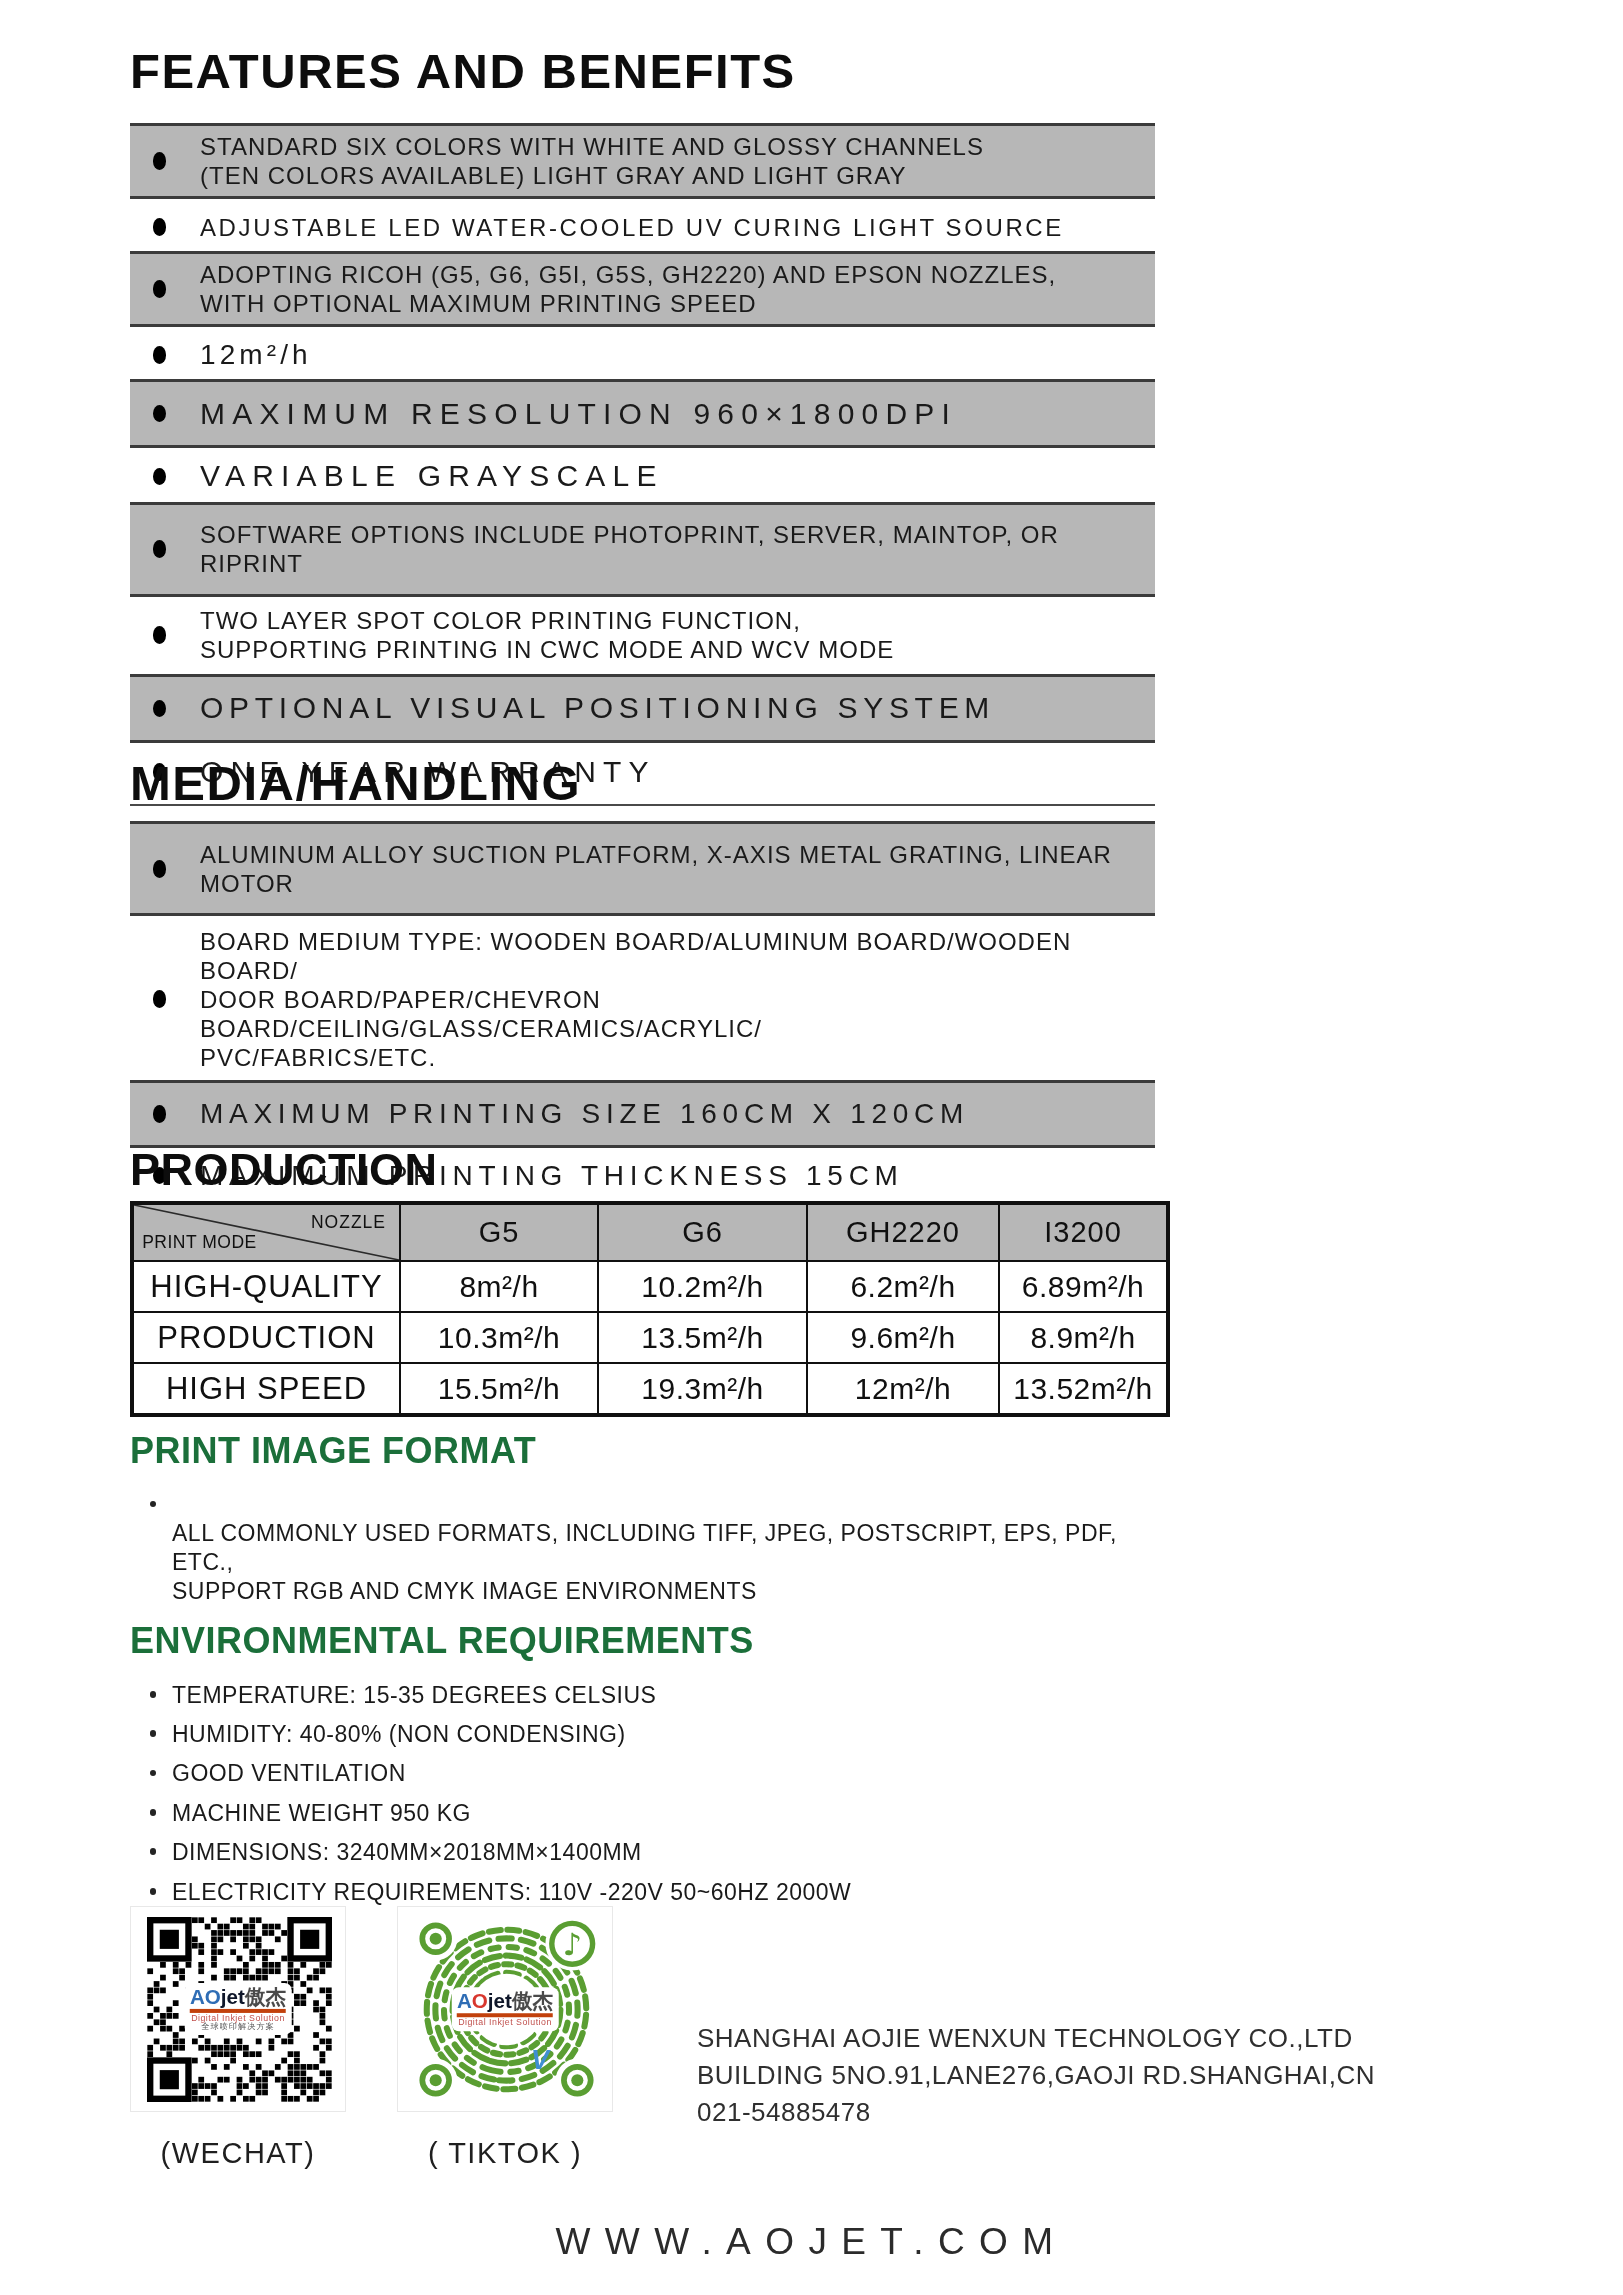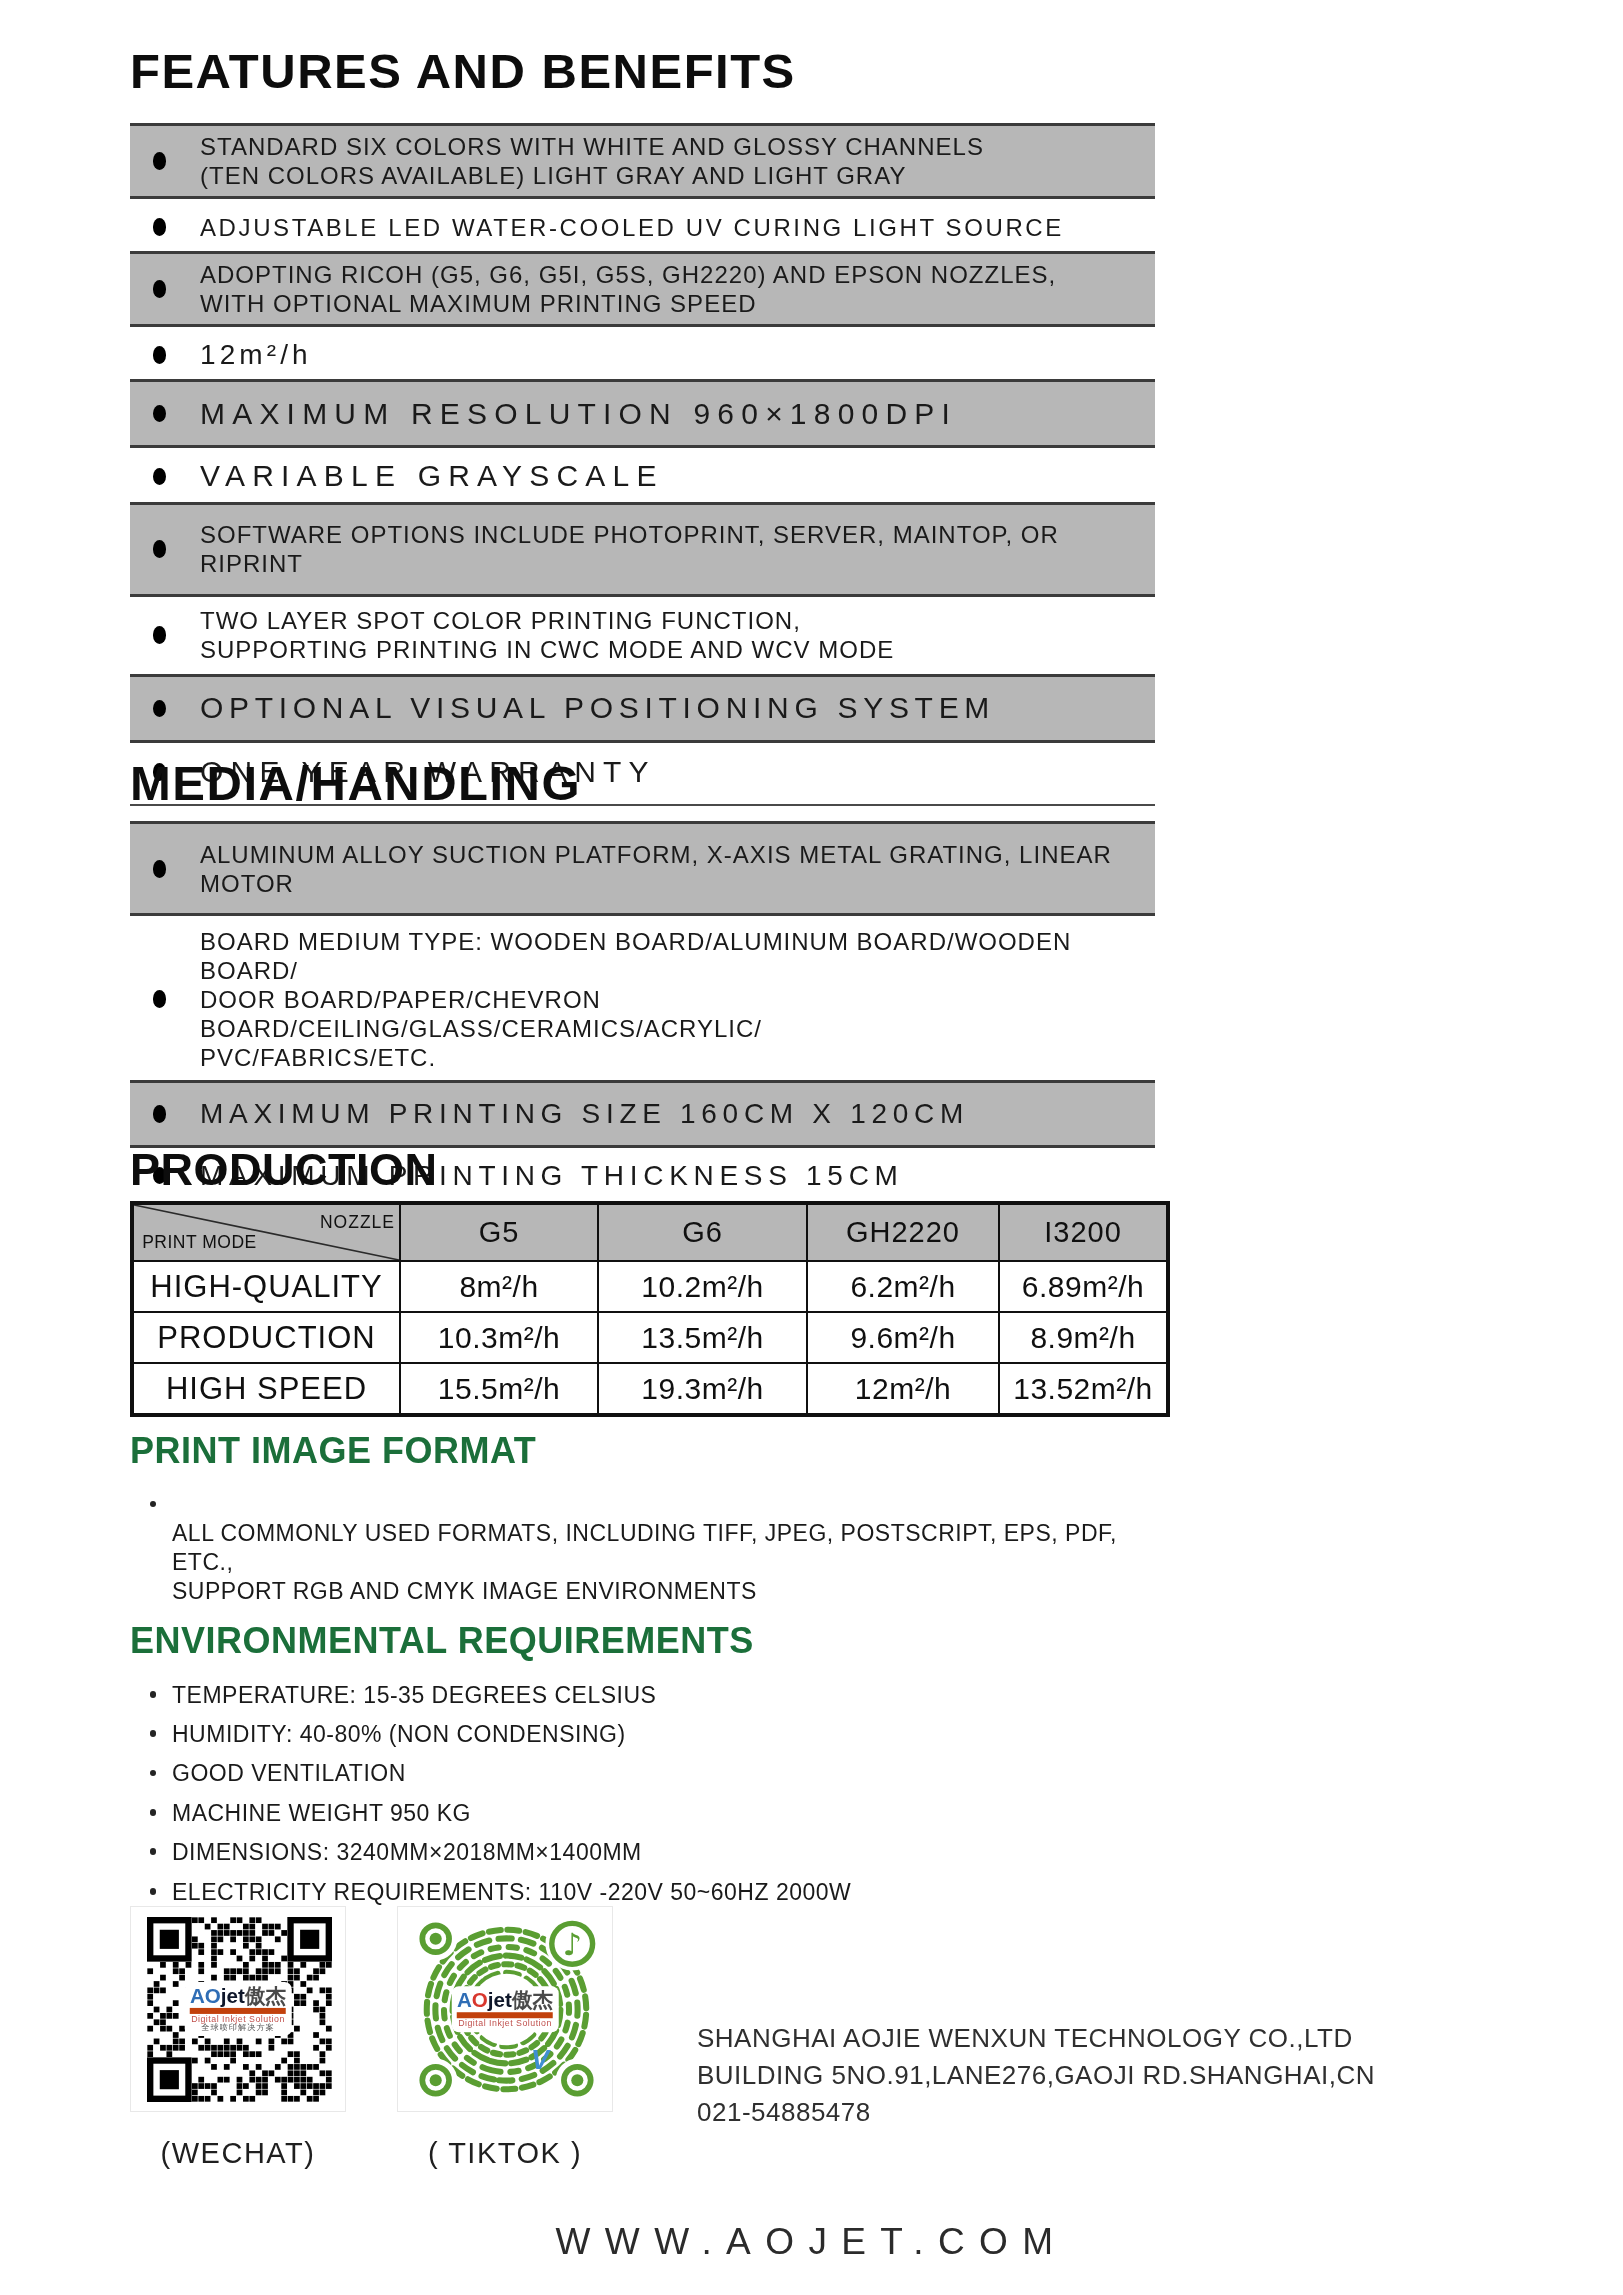"NOZZLE" .corner .nz { right: 4px -> 13px }
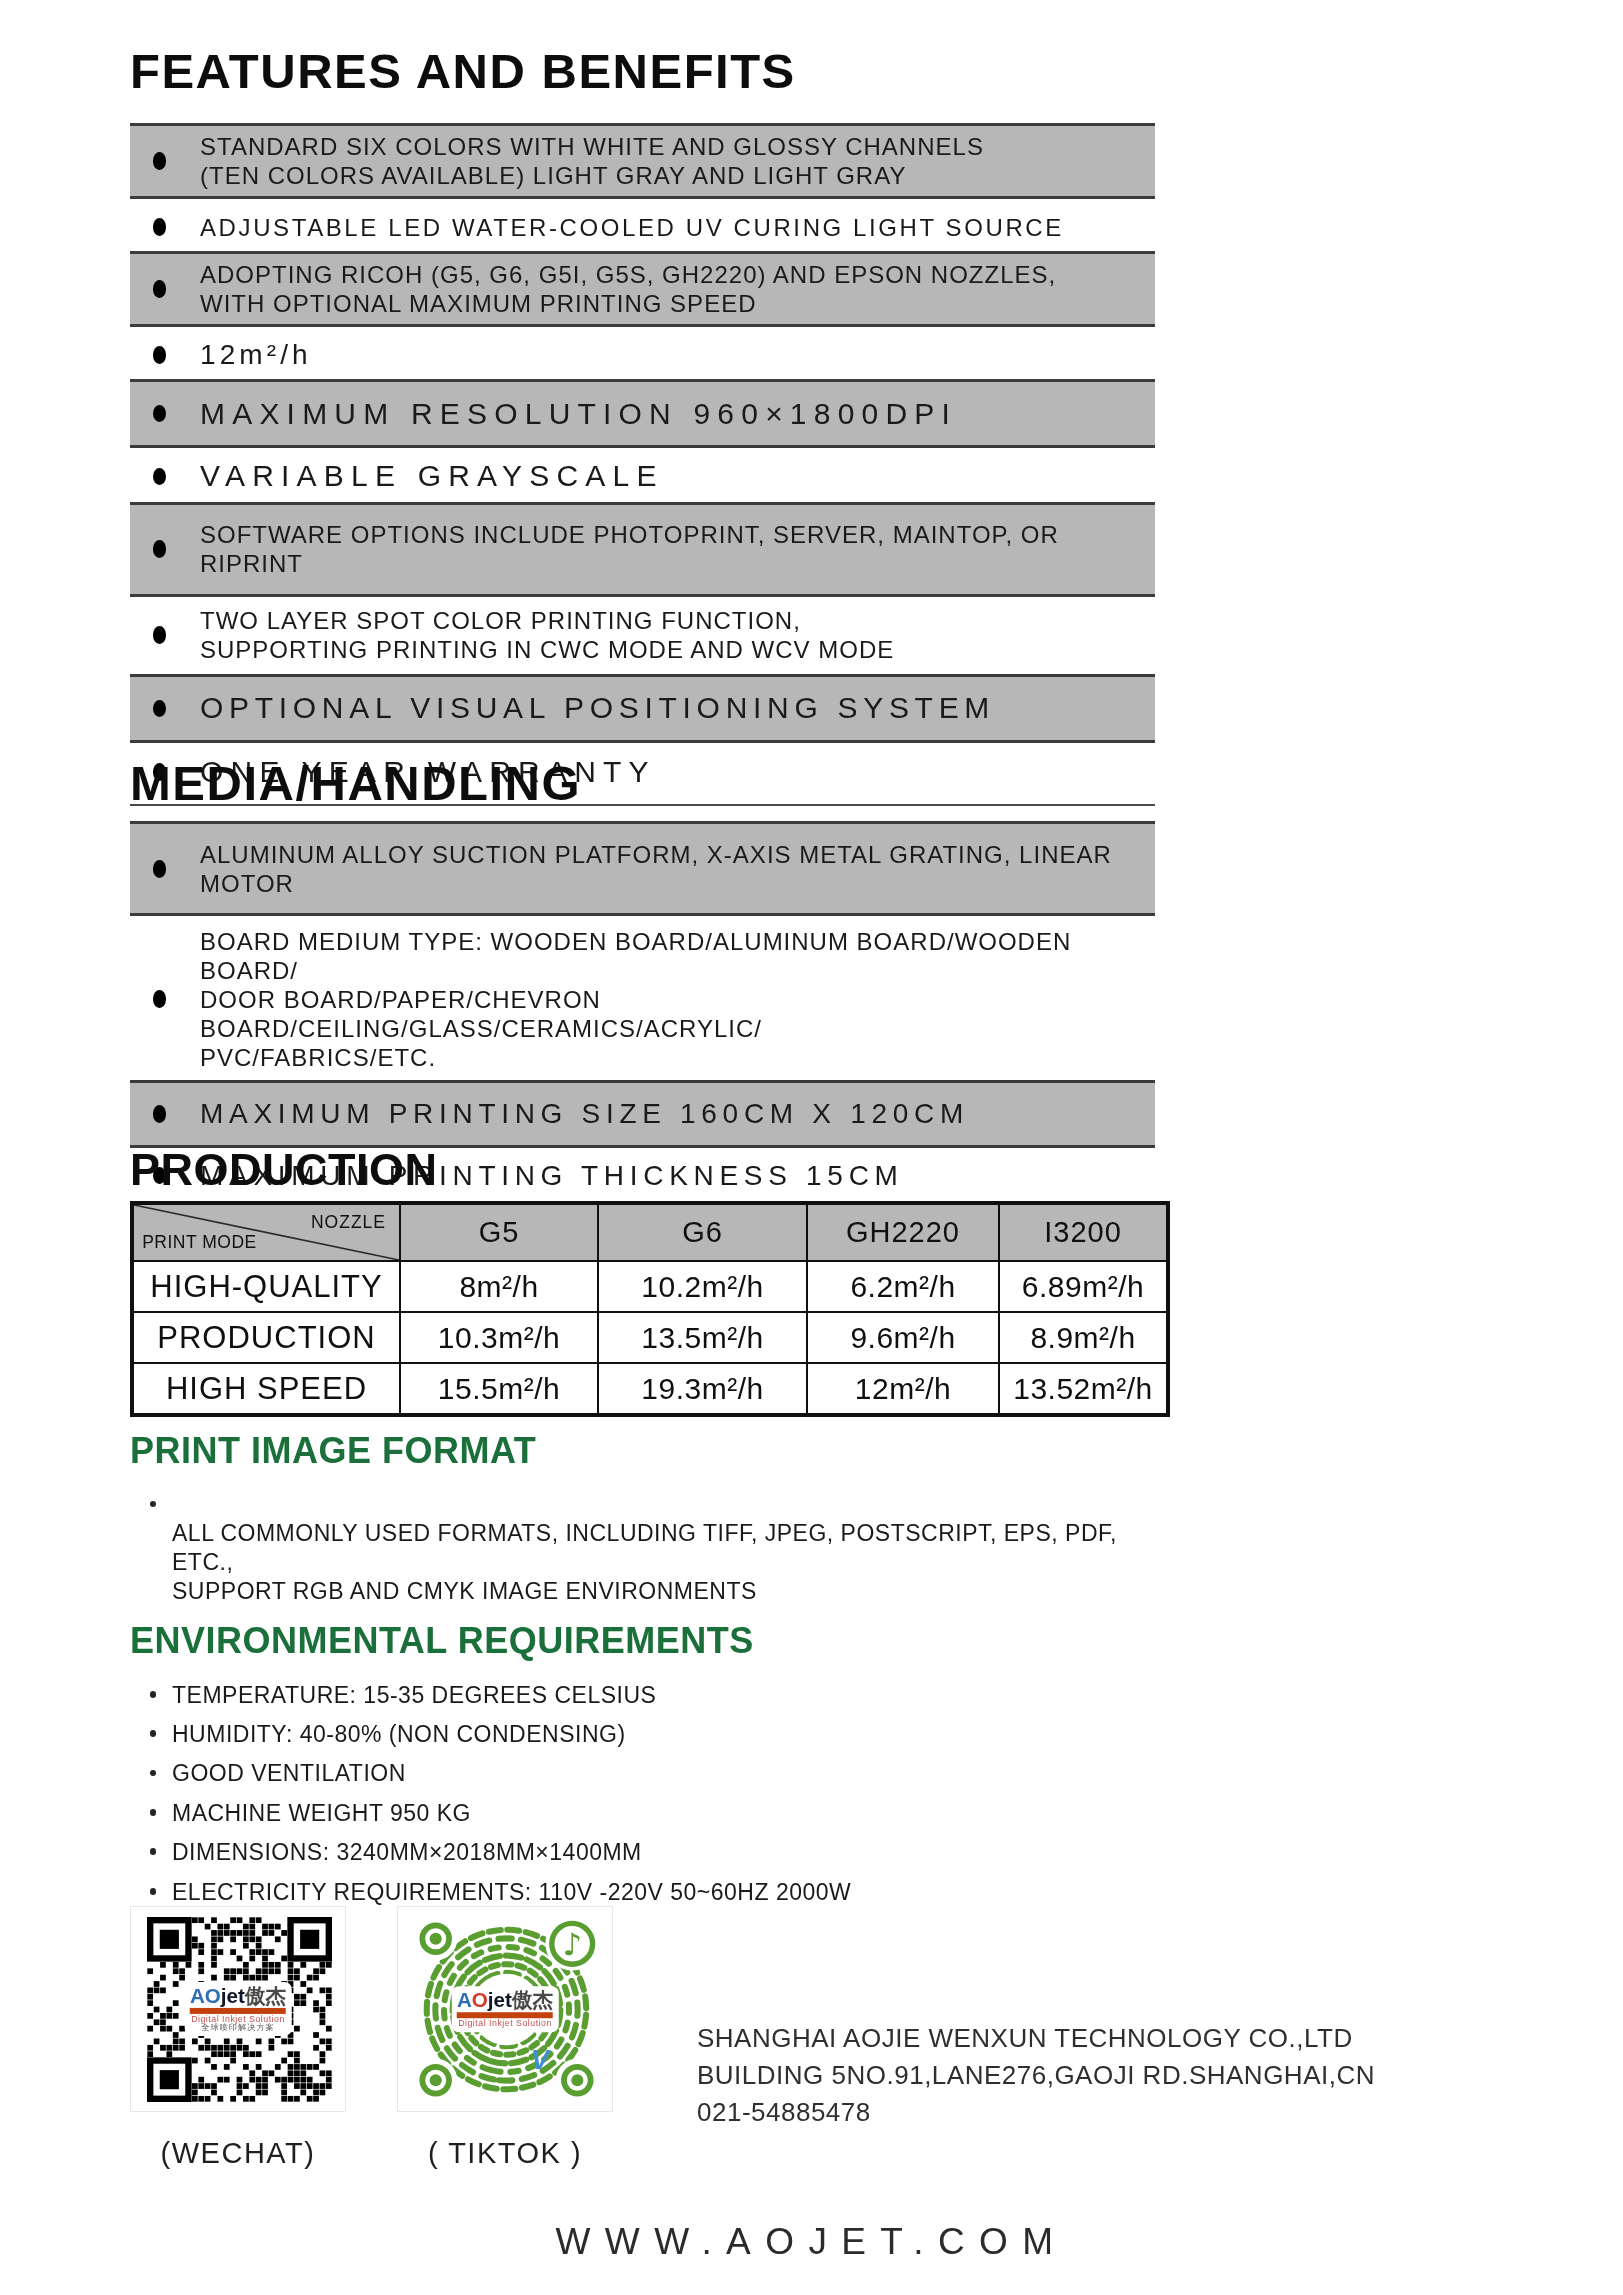"Digital Inkjet Solution" .qr-logo .l2 { border-top: 6px solid #c2410c -> 4px solid #c2410c }
